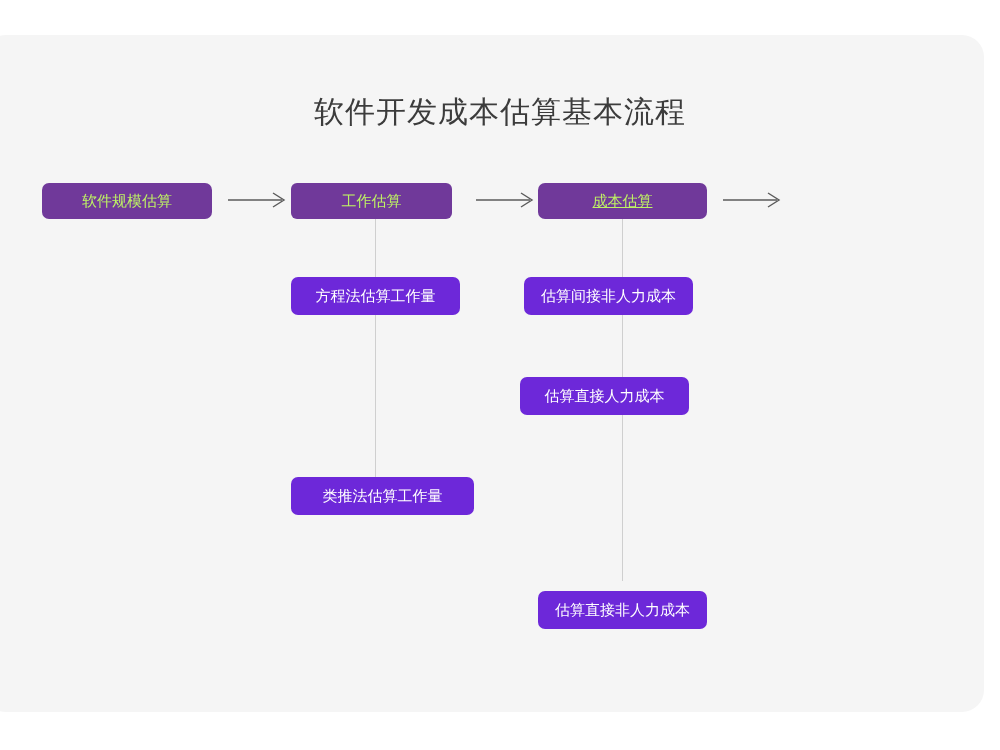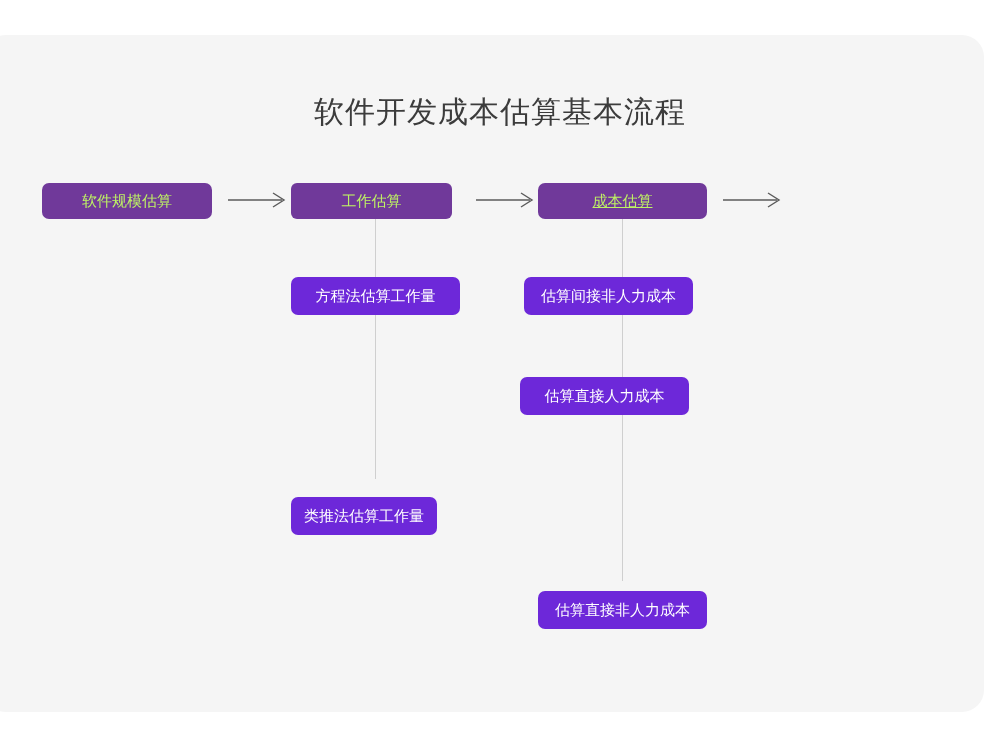"类推法估算工作量" div.node-secondary { margin-top: 20px -> none; width: 146px -> 183px }
